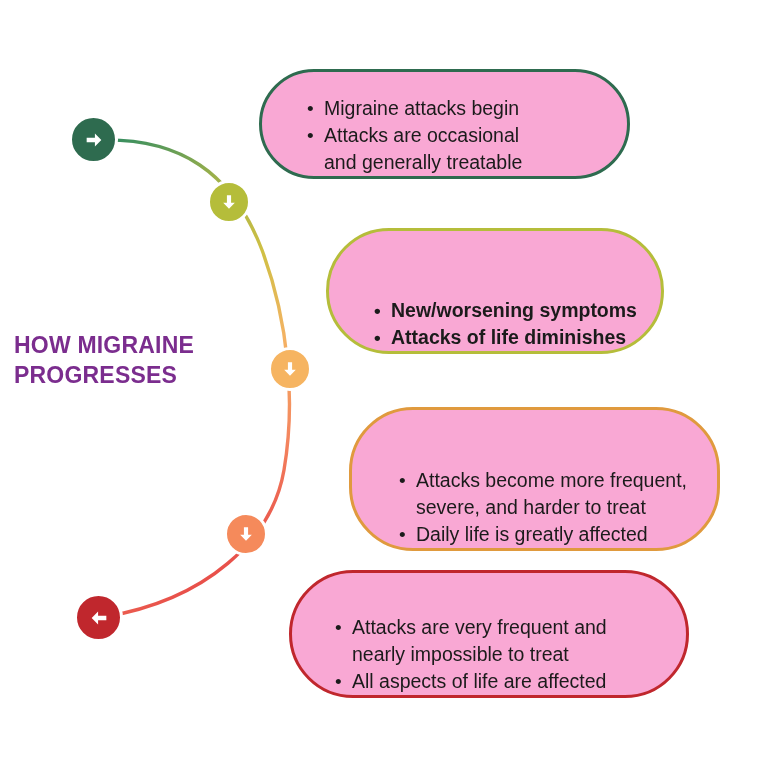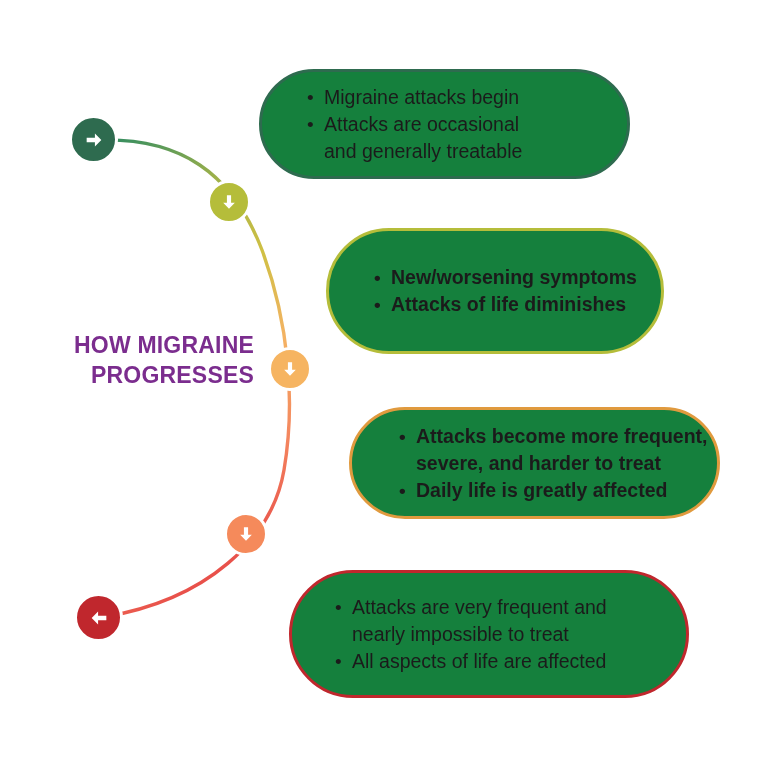"Migraine attacks begin" .stage { align-items: center -> flex-end; background: #15803d -> #f9a8d4 }
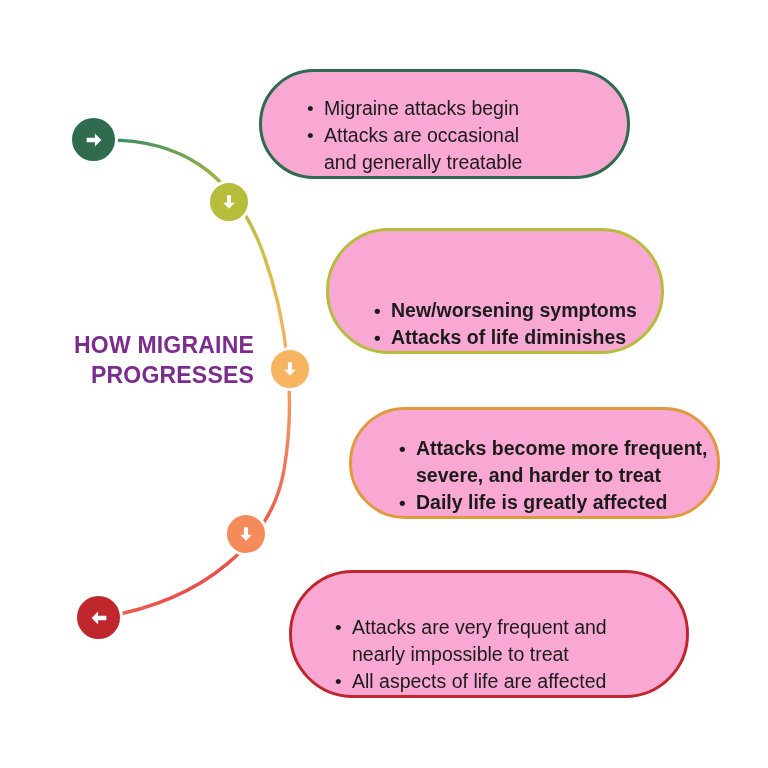"HOW MIGRAINE" #title { text-align: right -> left }
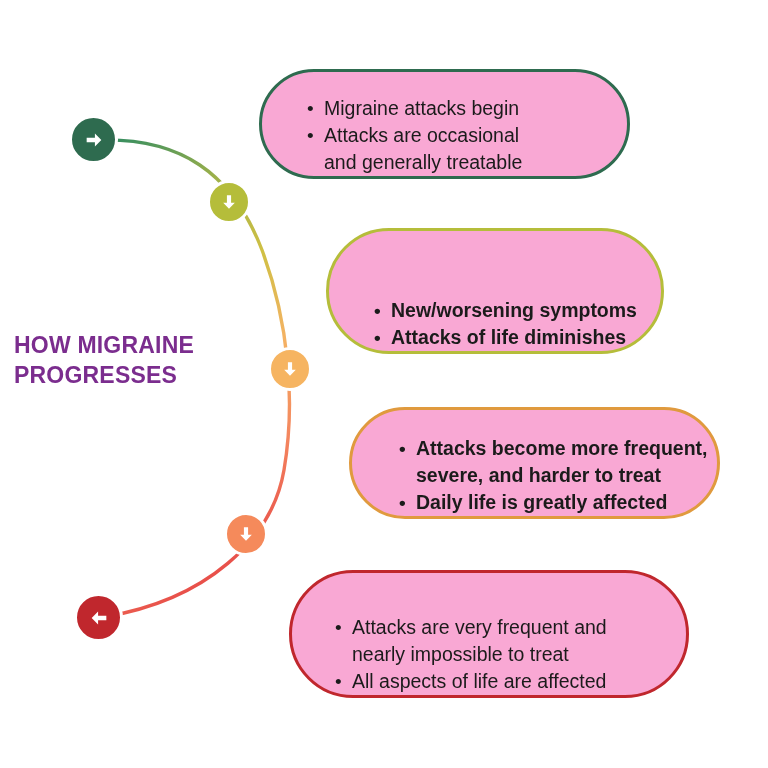"Attacks become more frequent," div.stage { font-weight: bold -> none; height: 112px -> 144px }
